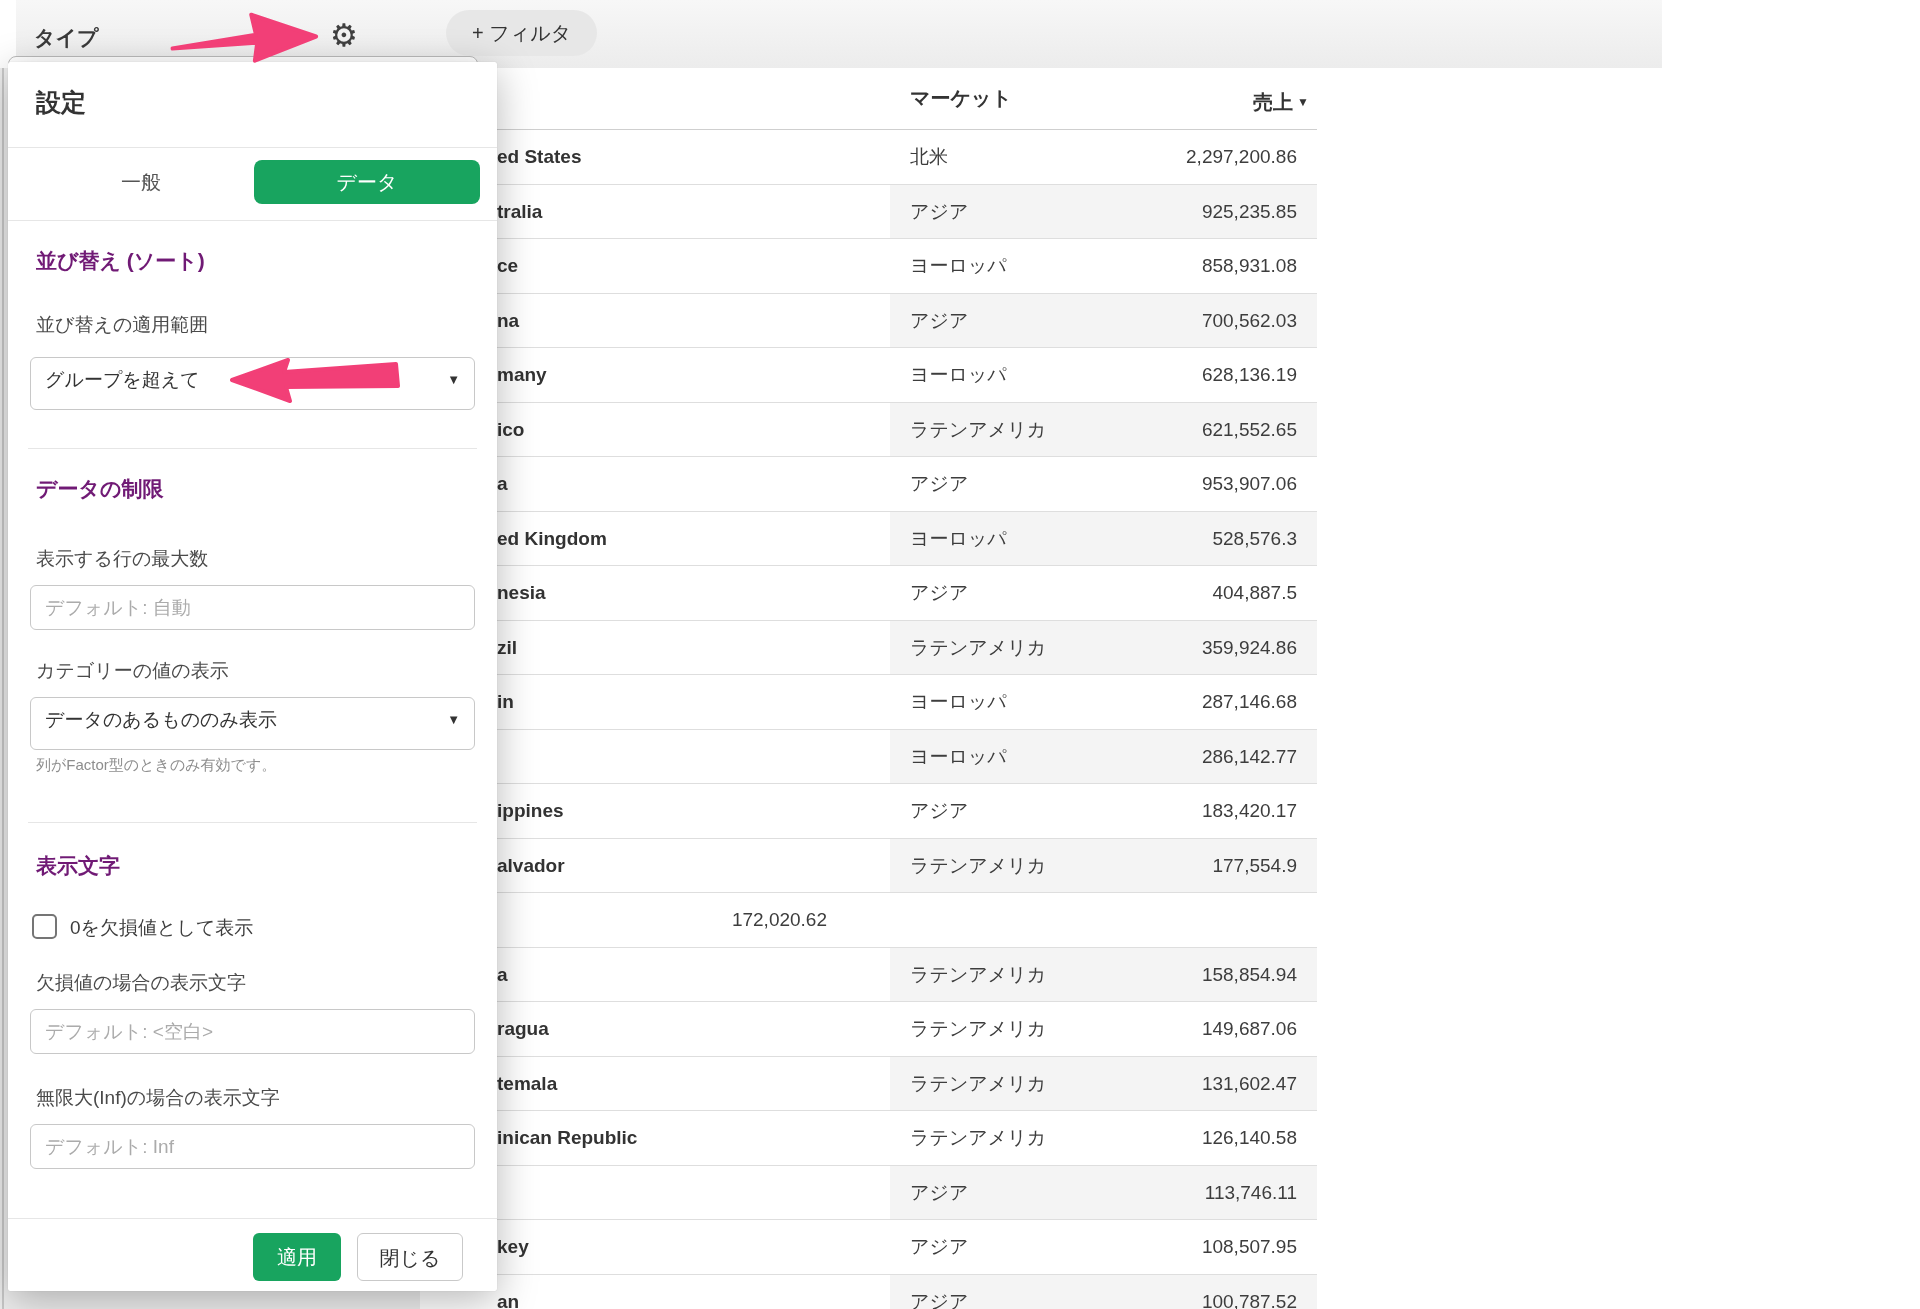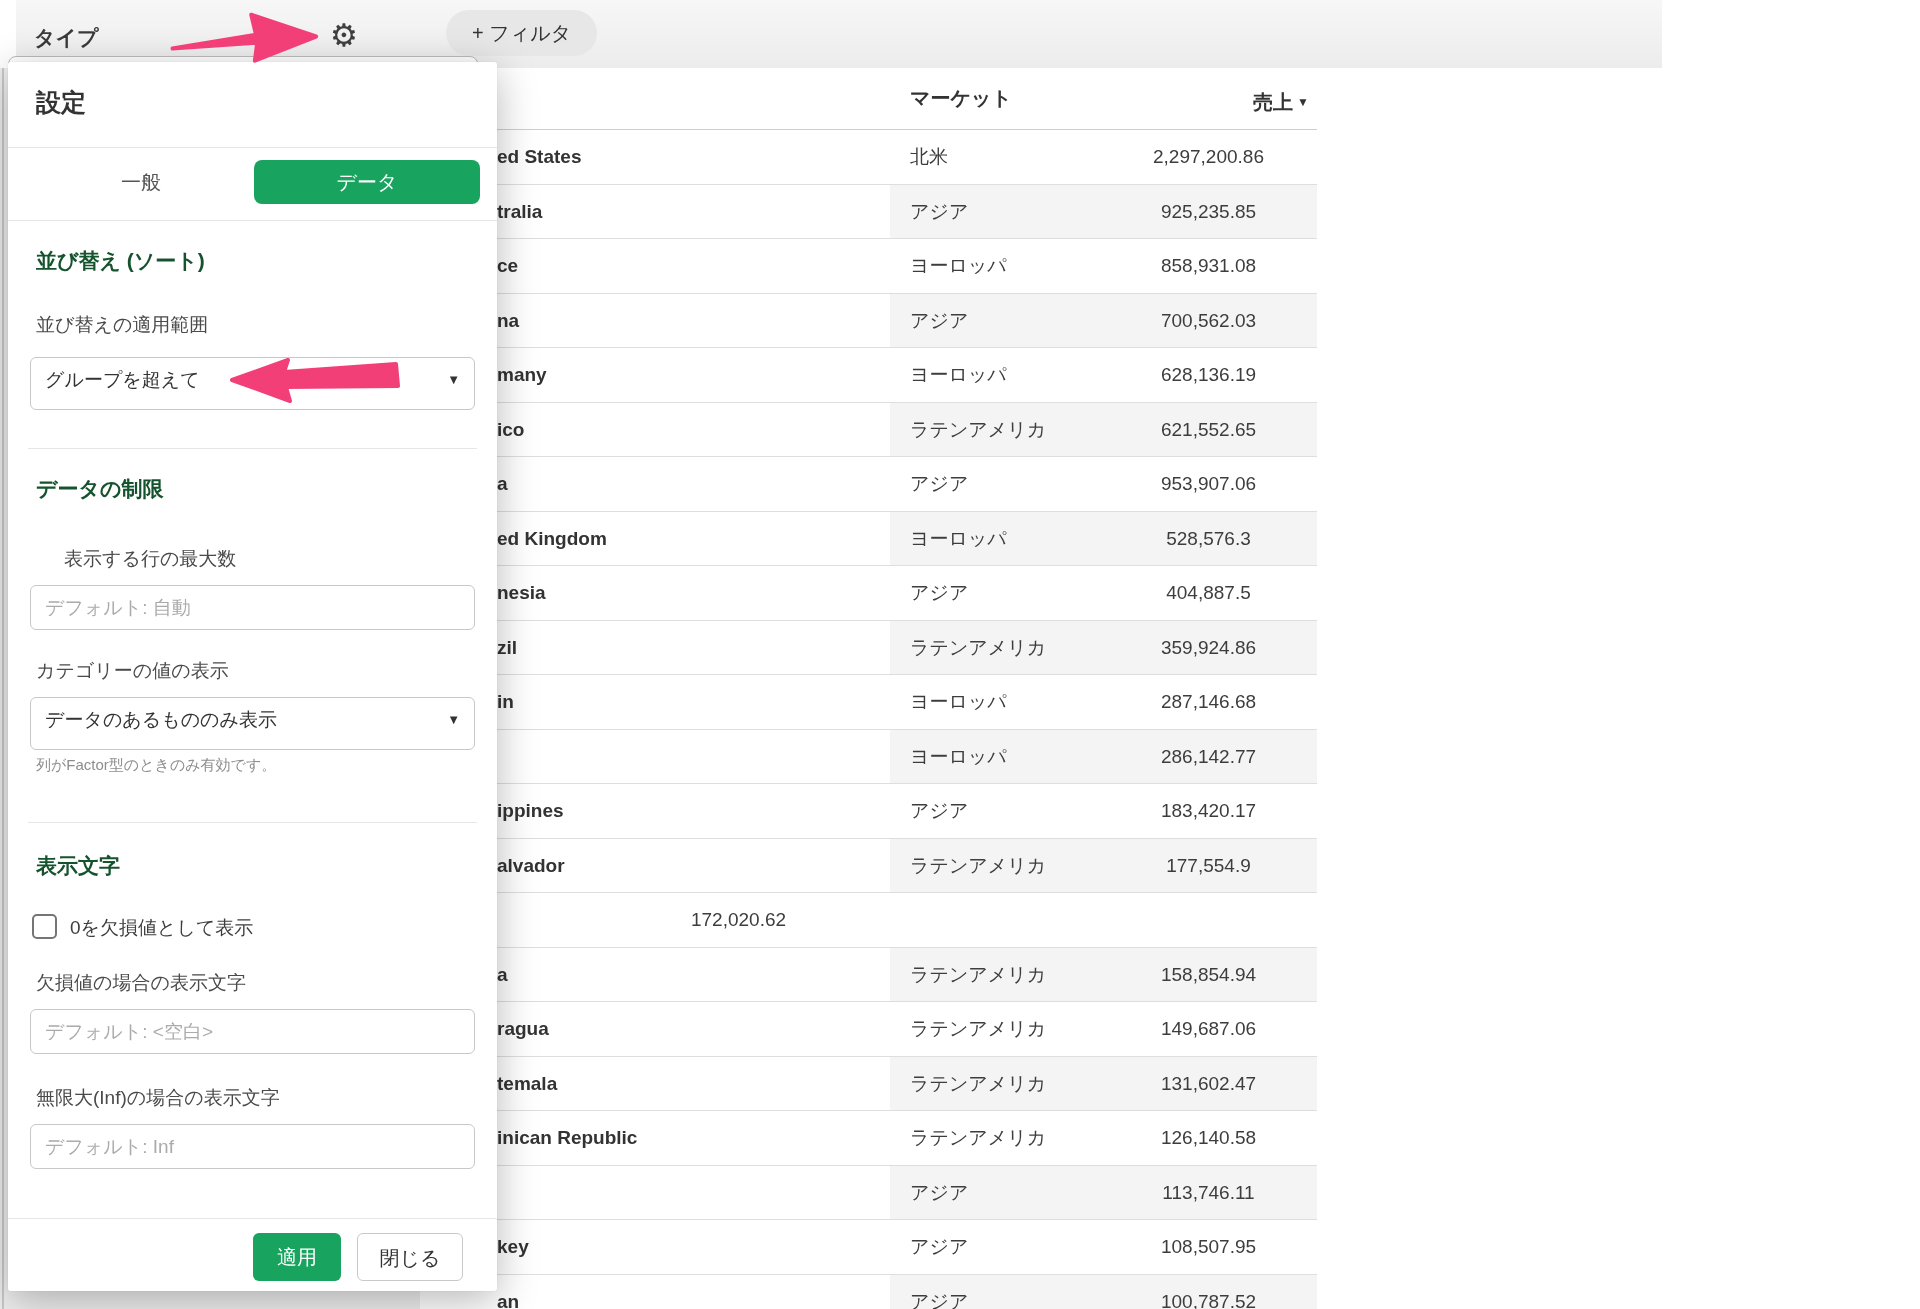"2,297,200.86" .cell-sales { text-align: center -> right }
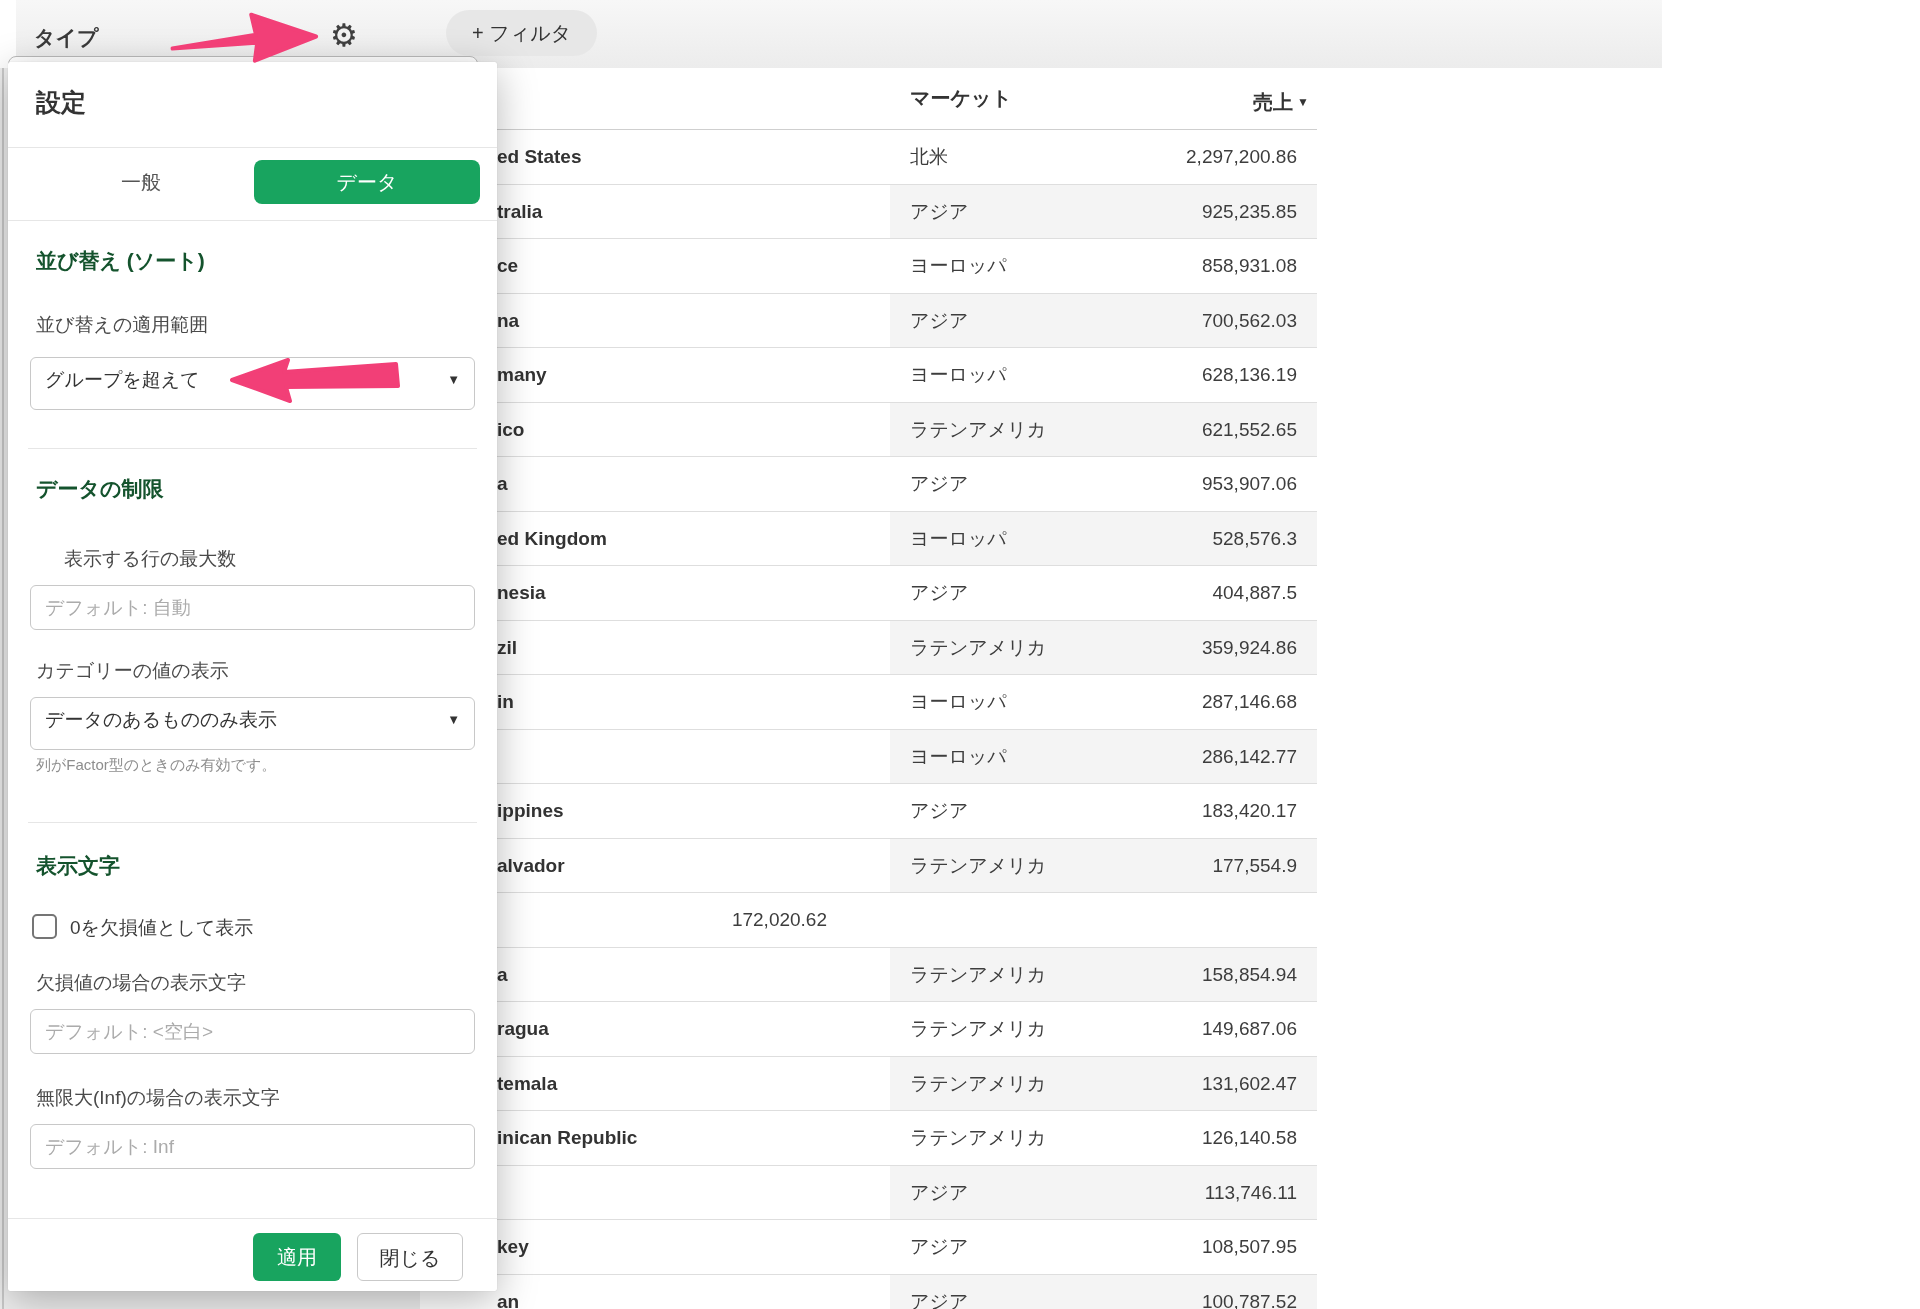"並び替え (ソート)" .sec-heading { color: #14532d -> #701a75 }
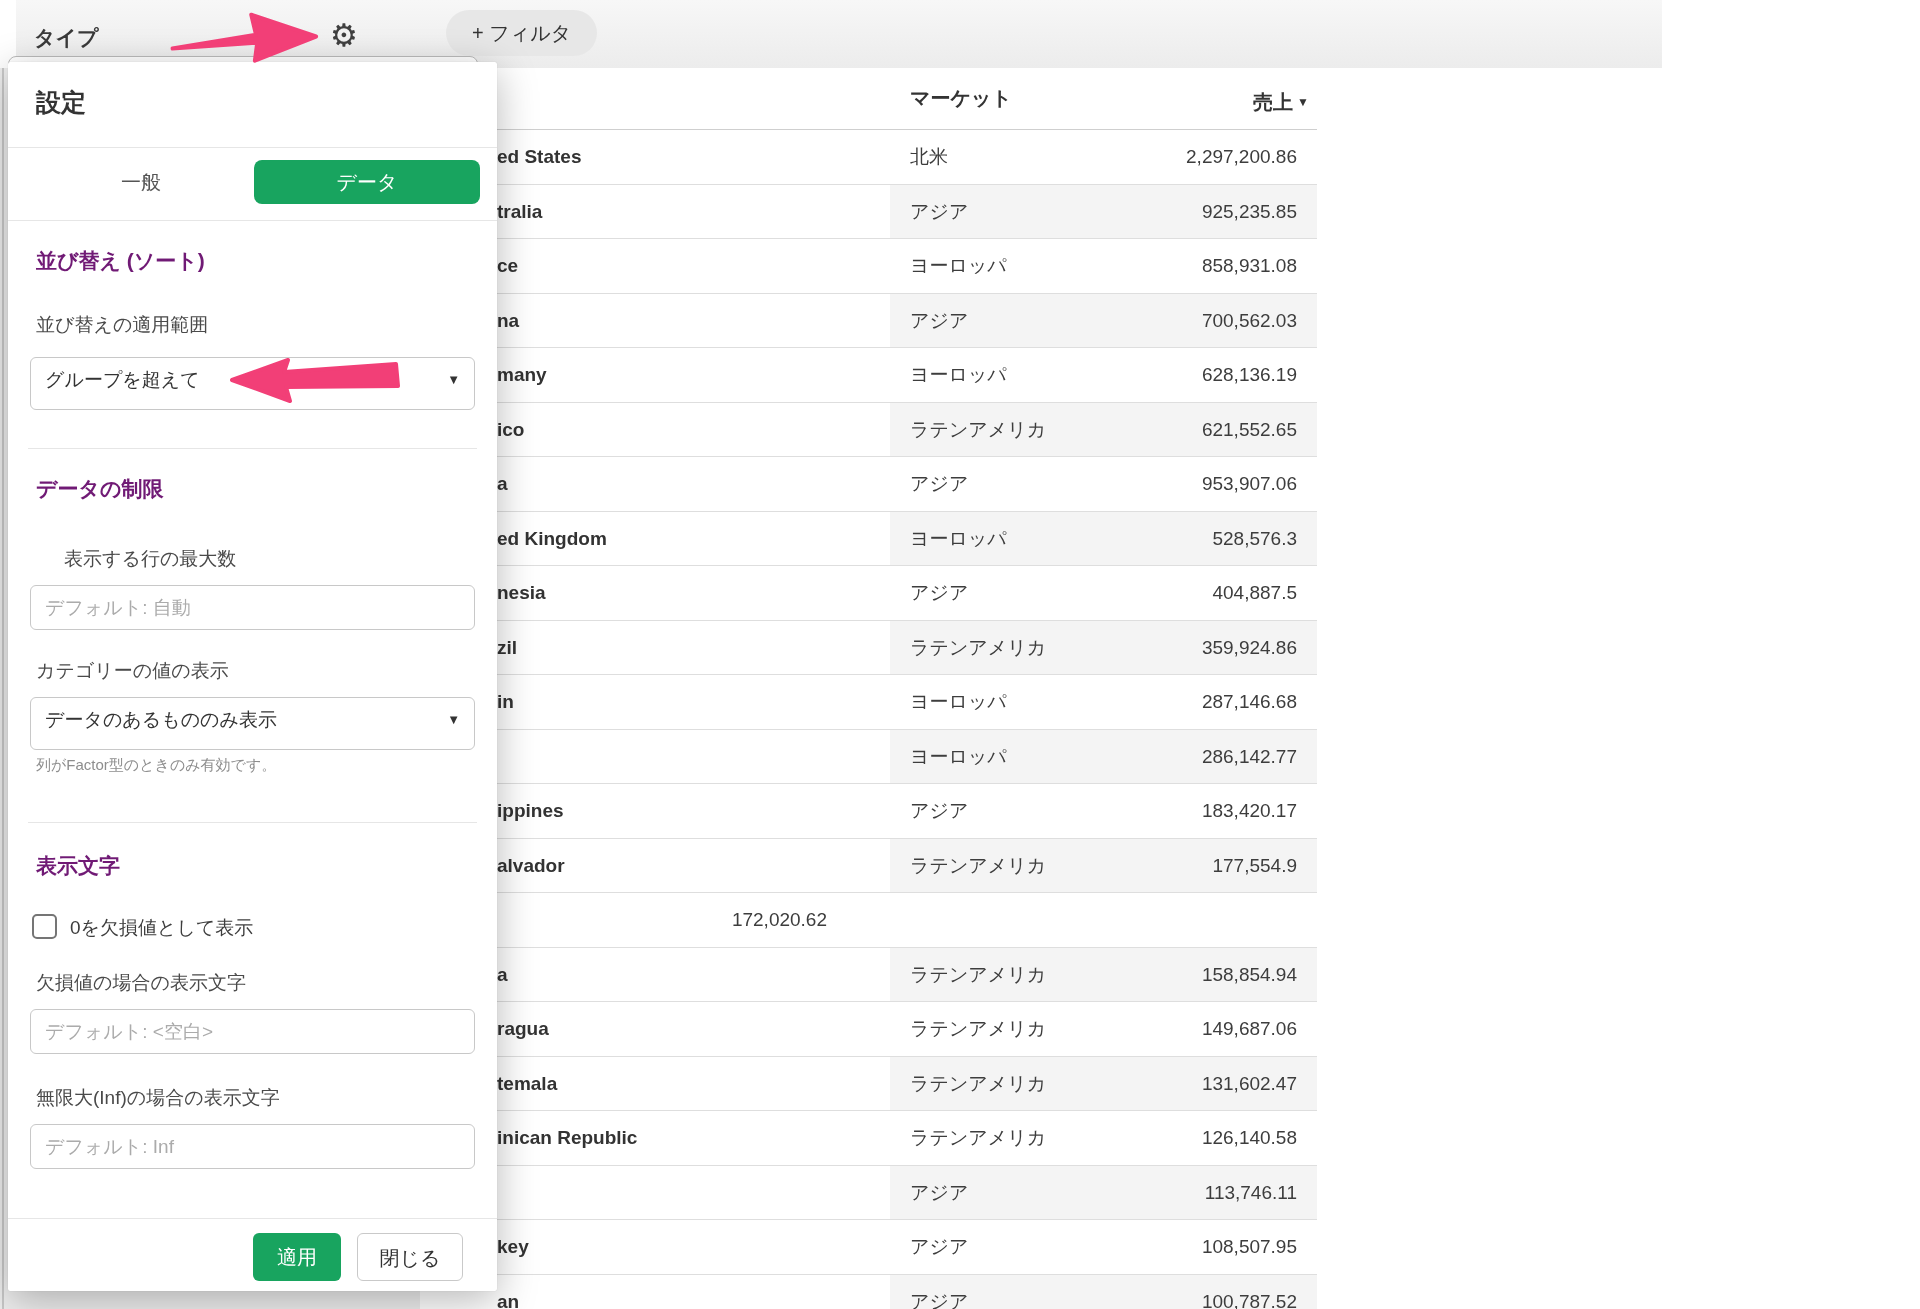"表示する行の最大数" div.field-label { margin-left: 28px -> none }
